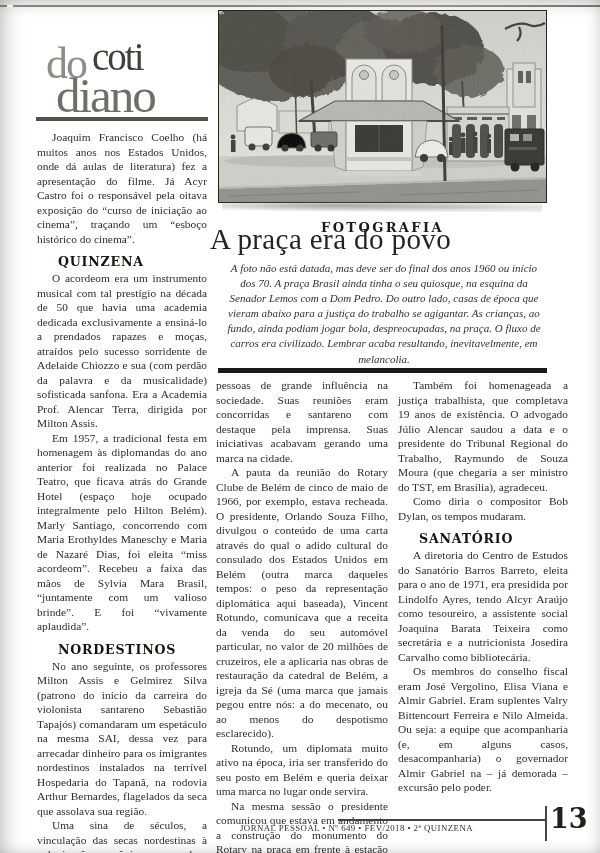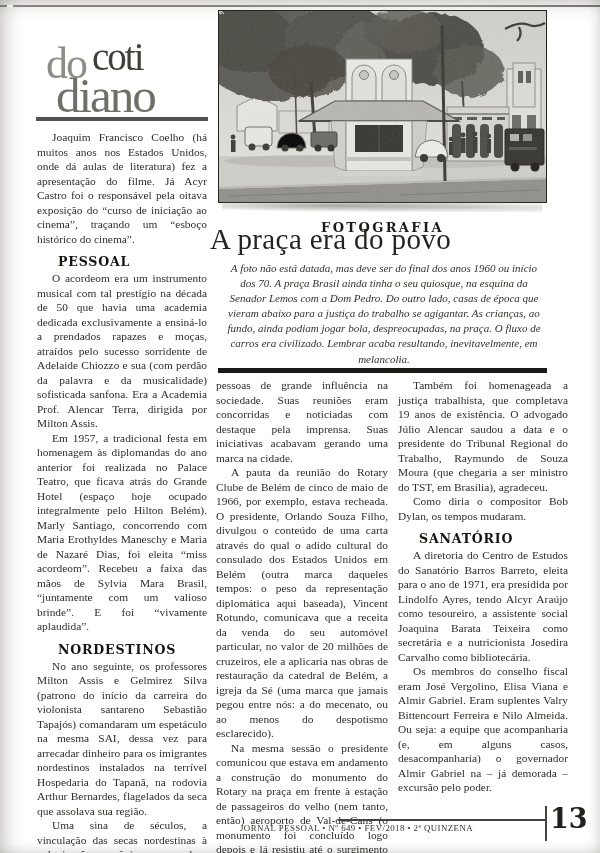"PESSOAL" h3 { text: PESSOAL -> QUINZENA }
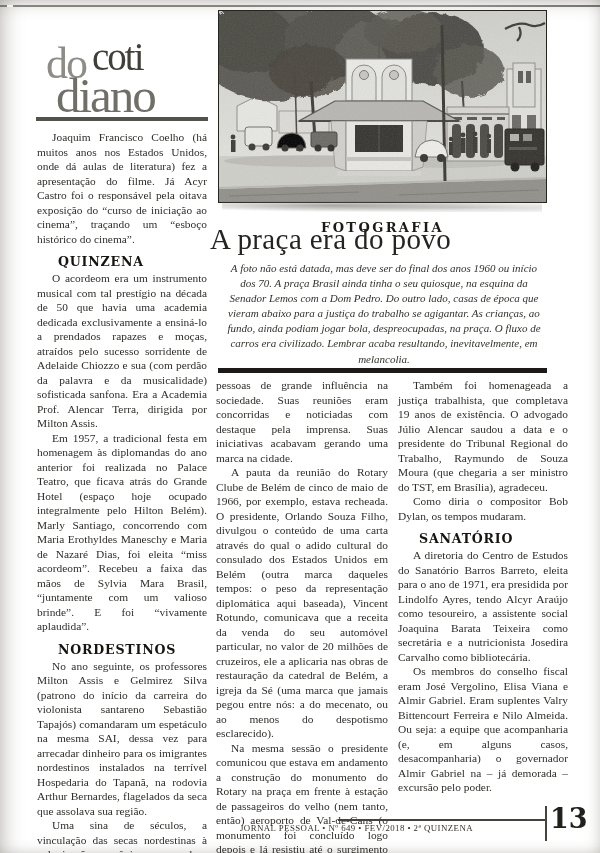"pessoas de grande influência na" p { text: noticiadas -> santareno }
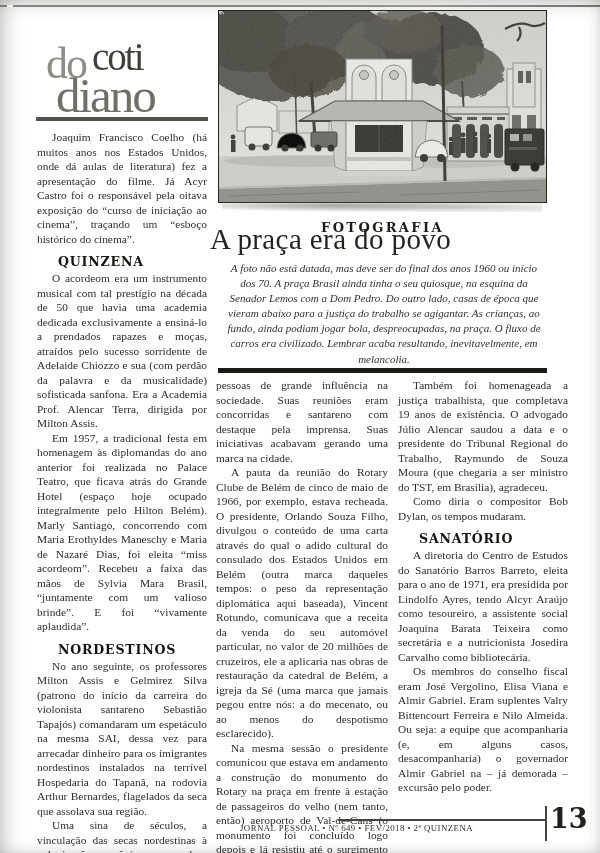"Rotundo, um diplomata muito ativo" p { html: none -> <p>Rotundo, um diplomata muito ativo na época, iria ser transferido do seu posto em Belém e queria deixar uma marca no lugar onde servira.</p> }
